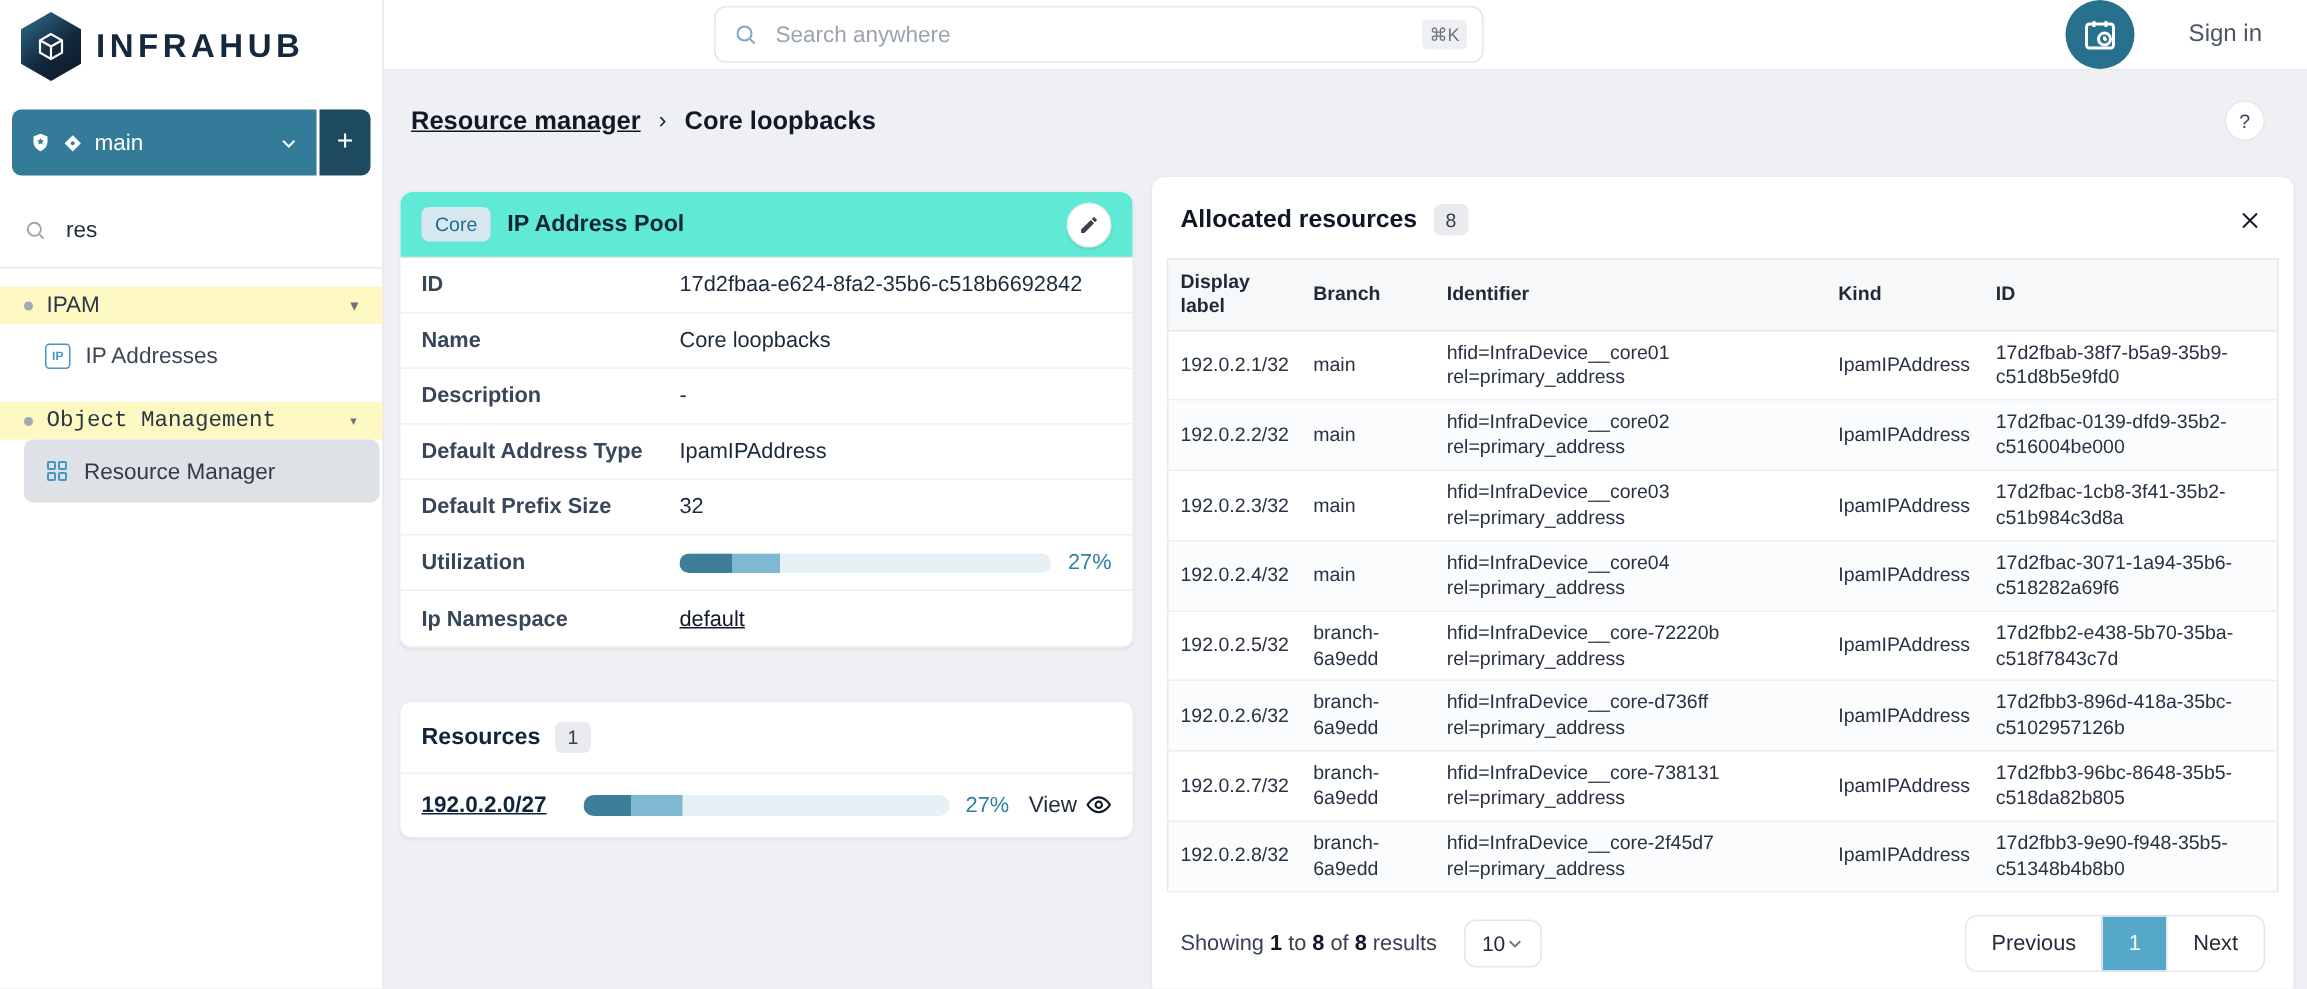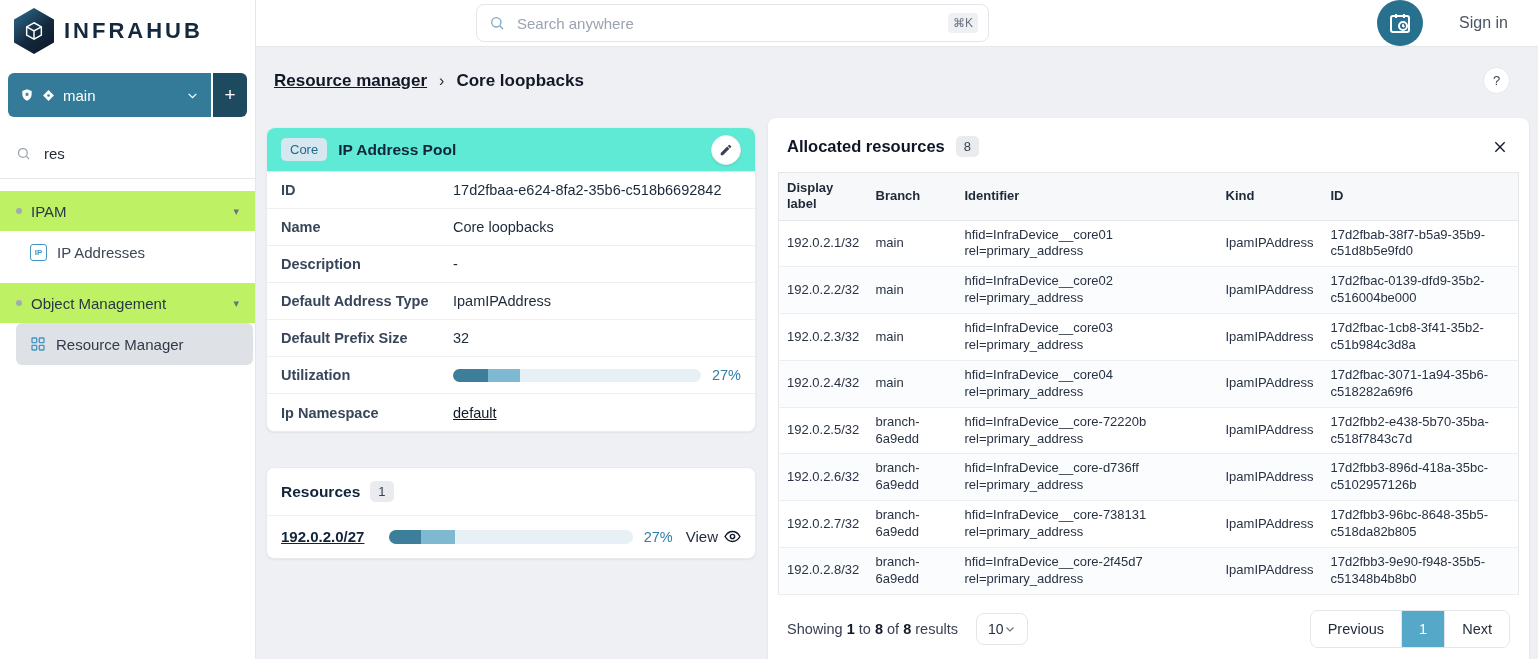"IPAM" .nav-section { background: #bef264 -> #fef9c3; height: 40px -> 25px }
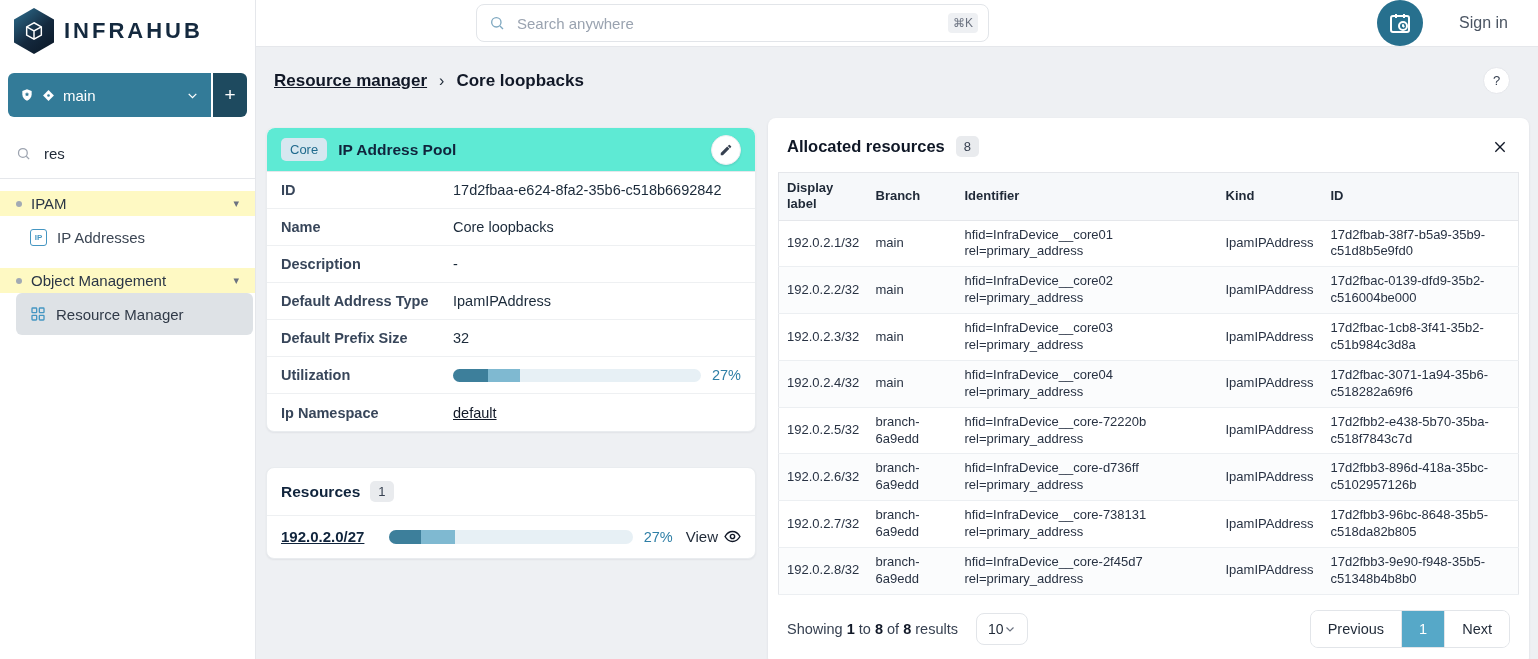"Object Management" div.nav-section { font-family: none -> Liberation Mono, monospace }
